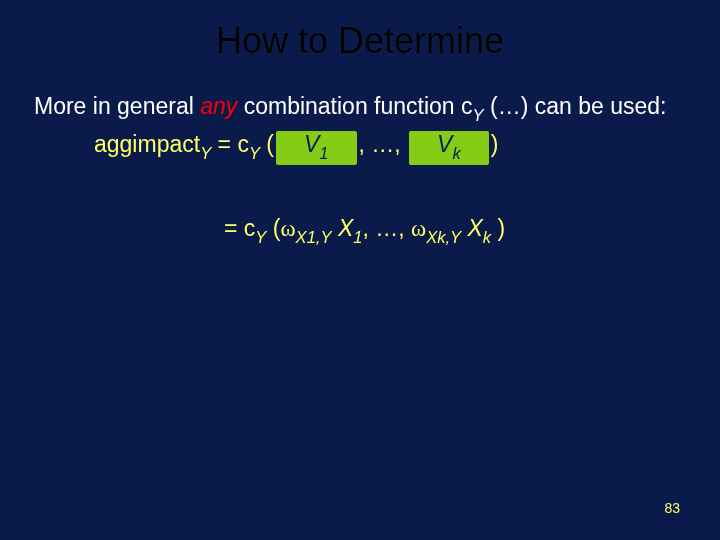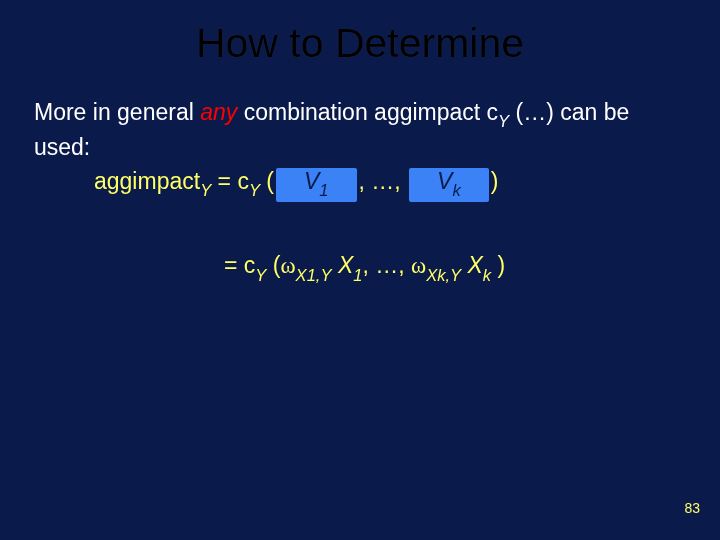"How to Determine" .title { font-size: 41px -> 36px }
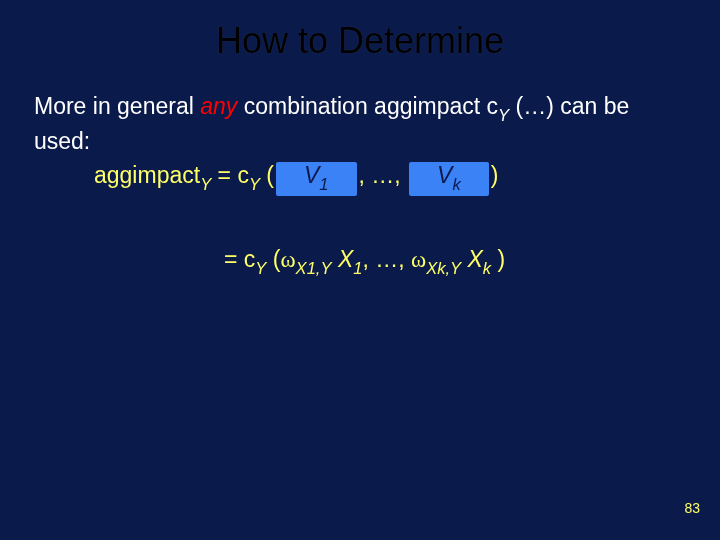"combination aggimpact c" span { text: aggimpact -> function }
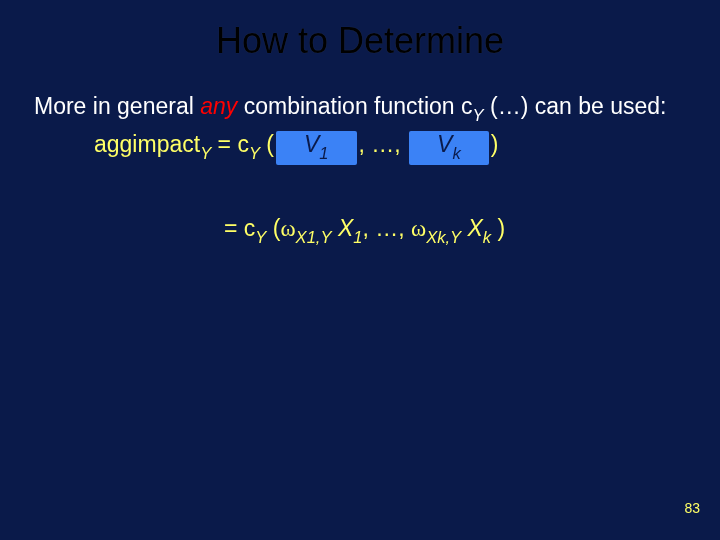"V1" .pill { background: #3b82f6 -> #84cc16 }
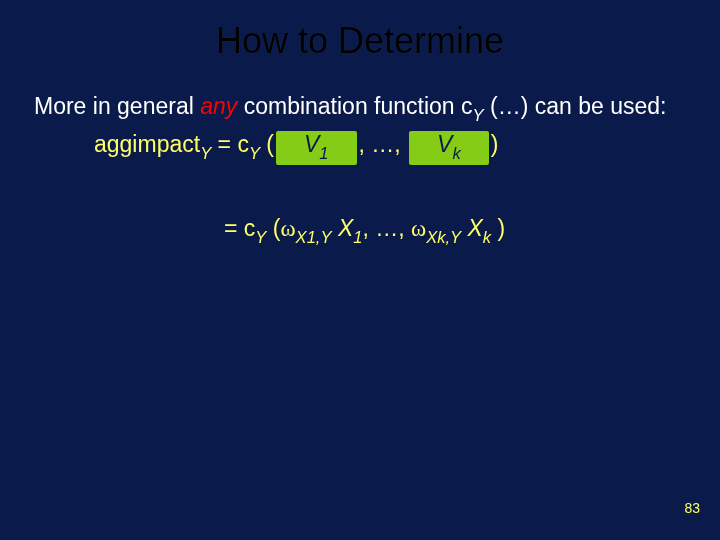"83" .pagenum { right: 20px -> 40px }
